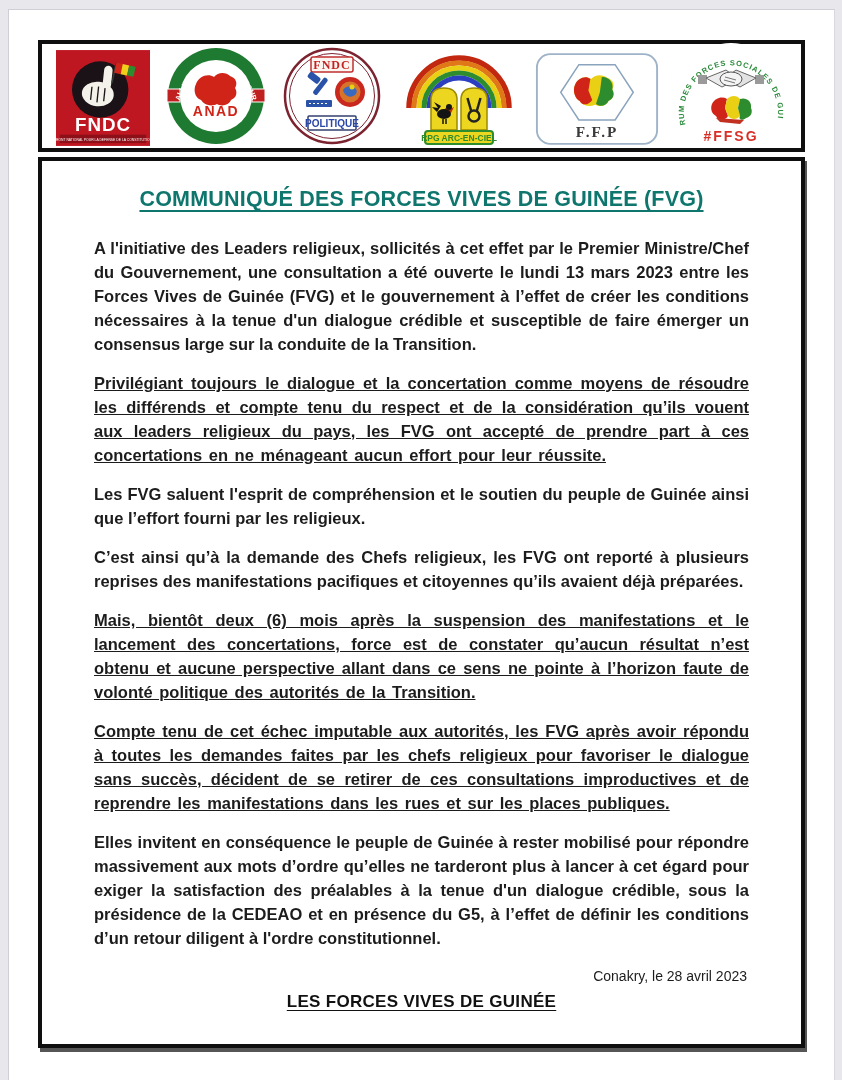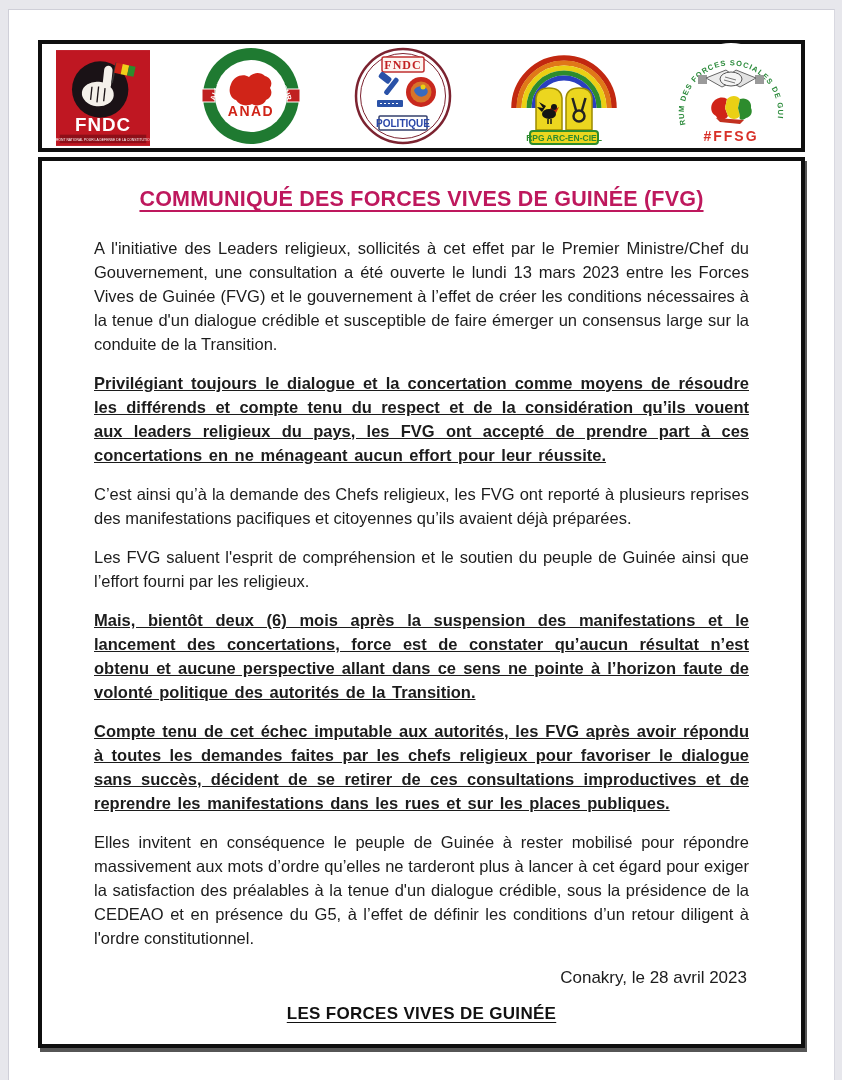"F.F.P" div.logo { html: none -> <div> <svg> <rect></rect> <path></path> <path></path> <path></path> <path></path> <text>F.F.P</text> </svg> </div> }
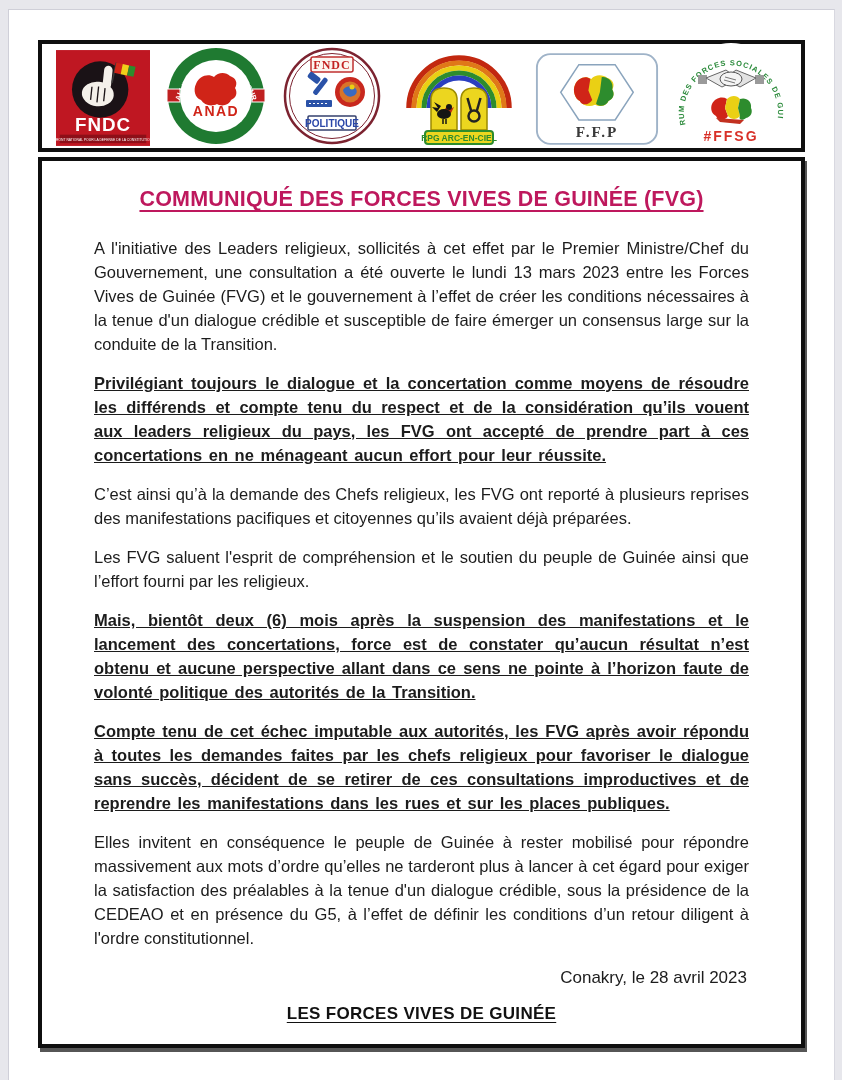"COMMUNIQUÉ DES FORCES VIVES DE" .title { color: #be185d -> #0f766e }
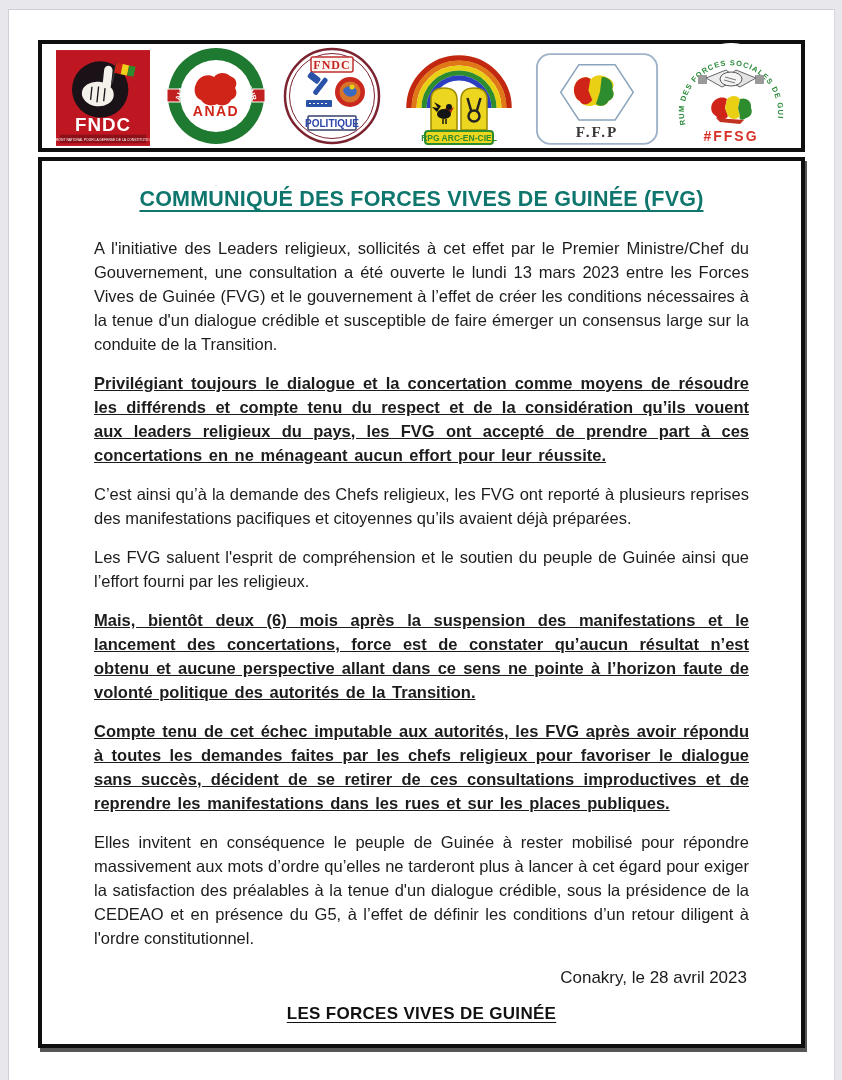"A l'initiative des Leaders religieux," .para { font-weight: none -> bold }
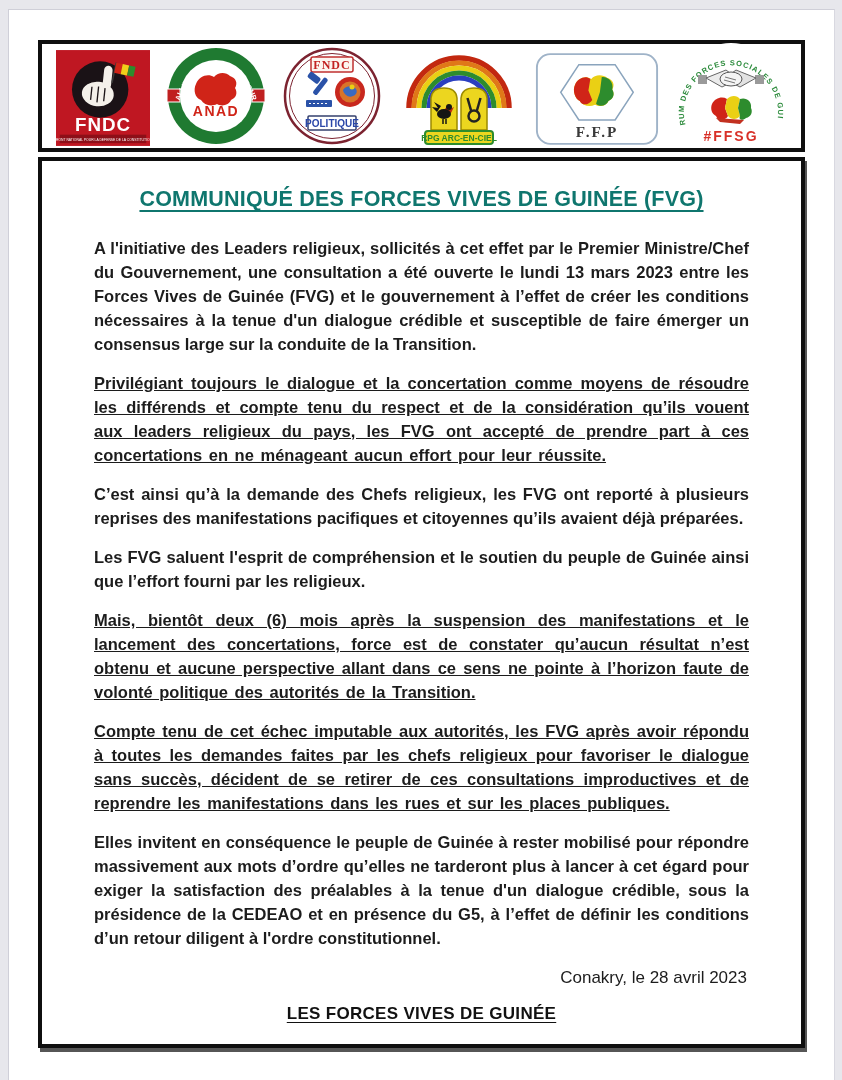"C’est ainsi qu’à la demande" p.para { order: before "Les FVG saluent l'esprit de" -> after "Les FVG saluent l'esprit de" }
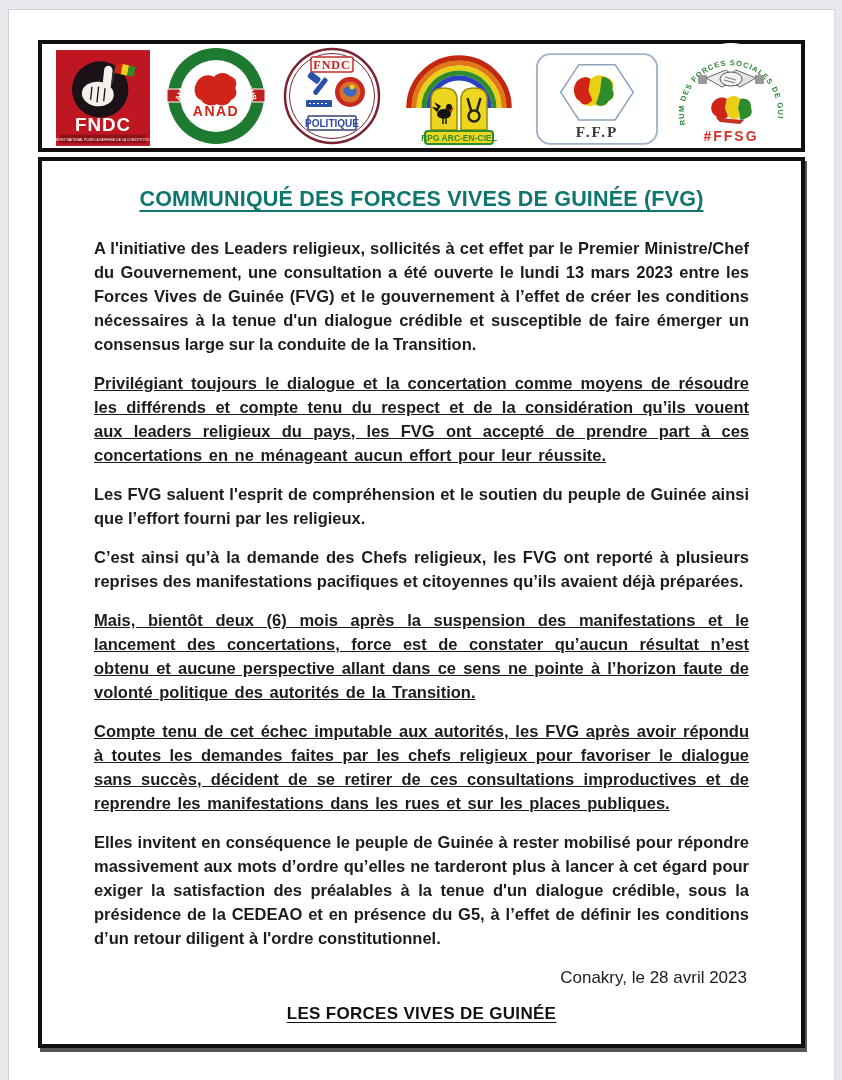"Conakry, le 28 avril 2023" .dateline { font-size: 17px -> 14px }
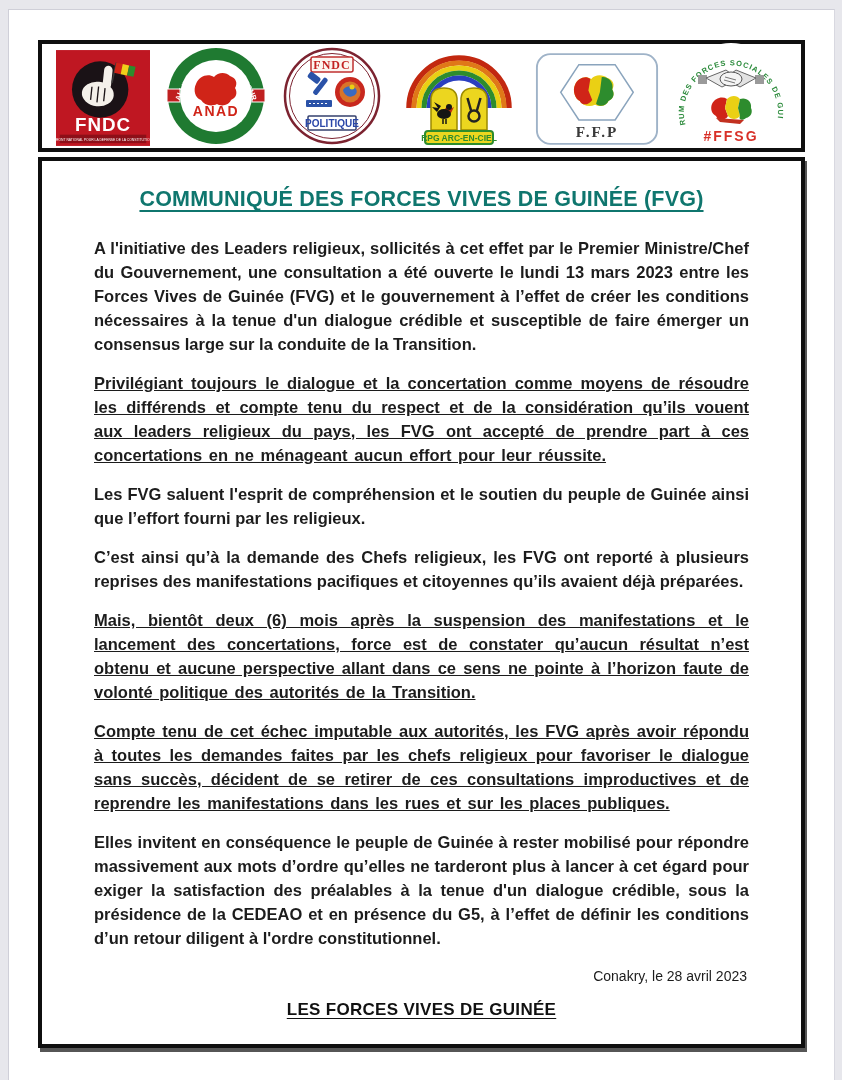"LES FORCES VIVES DE GUINÉE" .signature { margin-top: 16px -> 8px }
